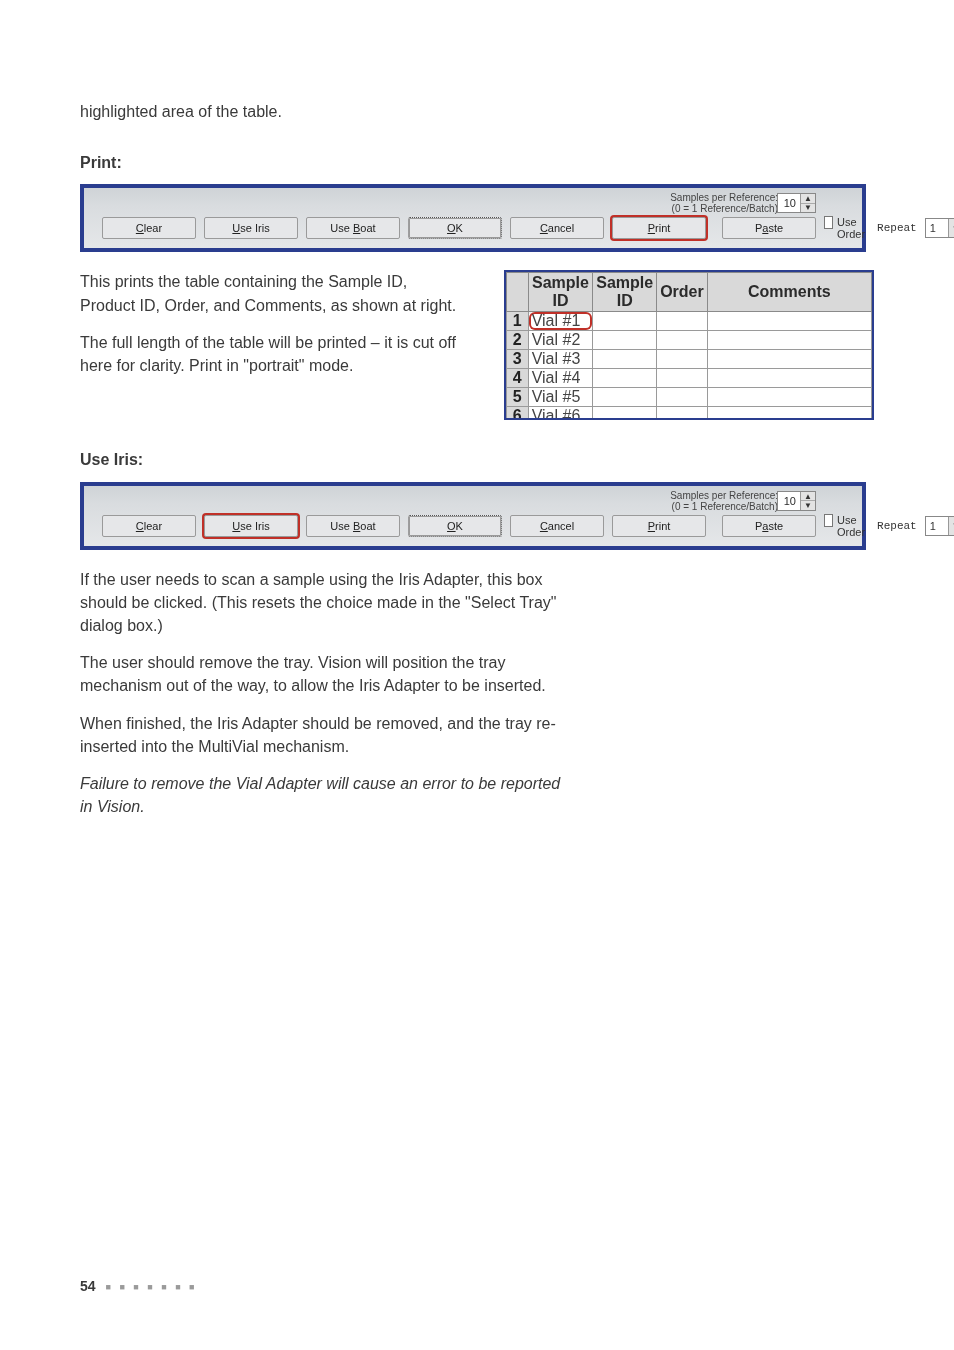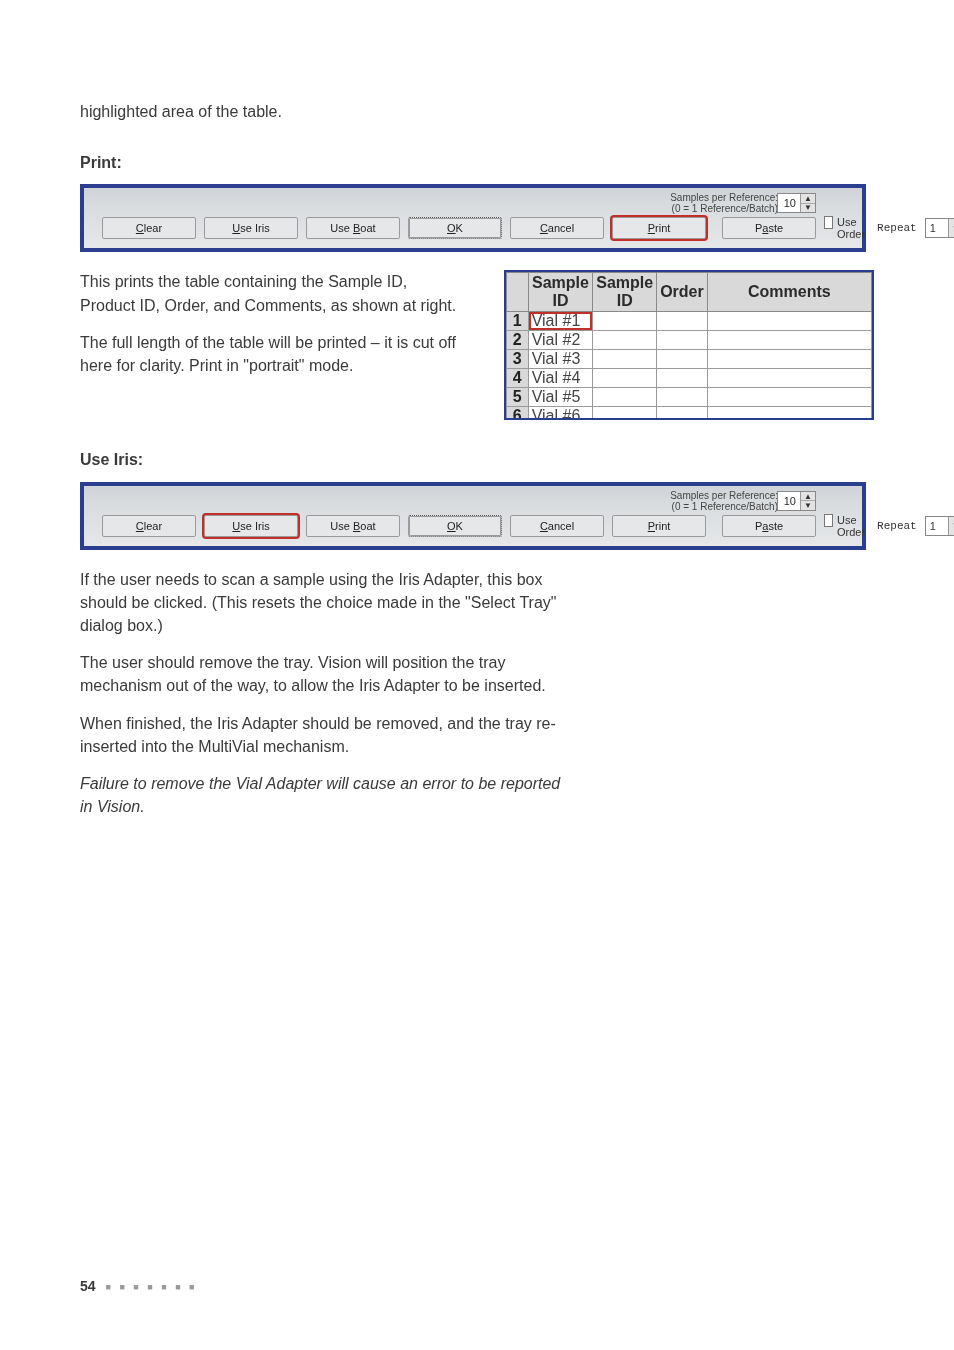"Vial #1" tr.hl td.sid { border-radius: none -> 6px }
